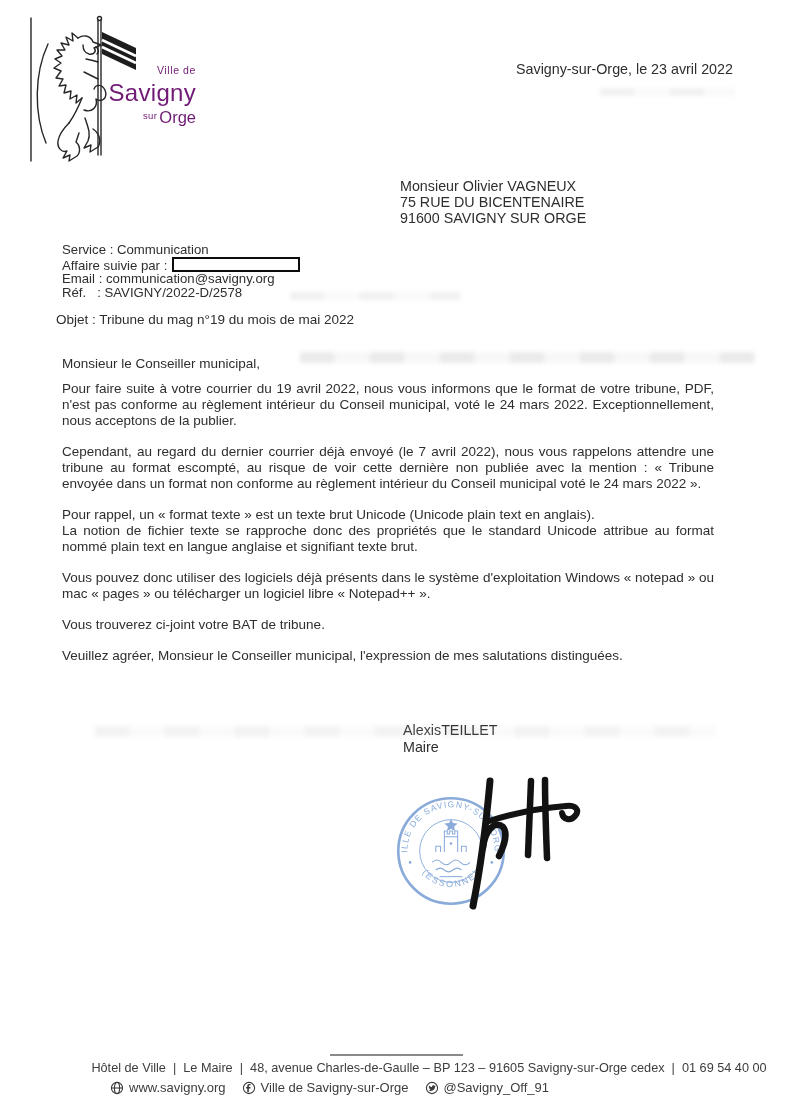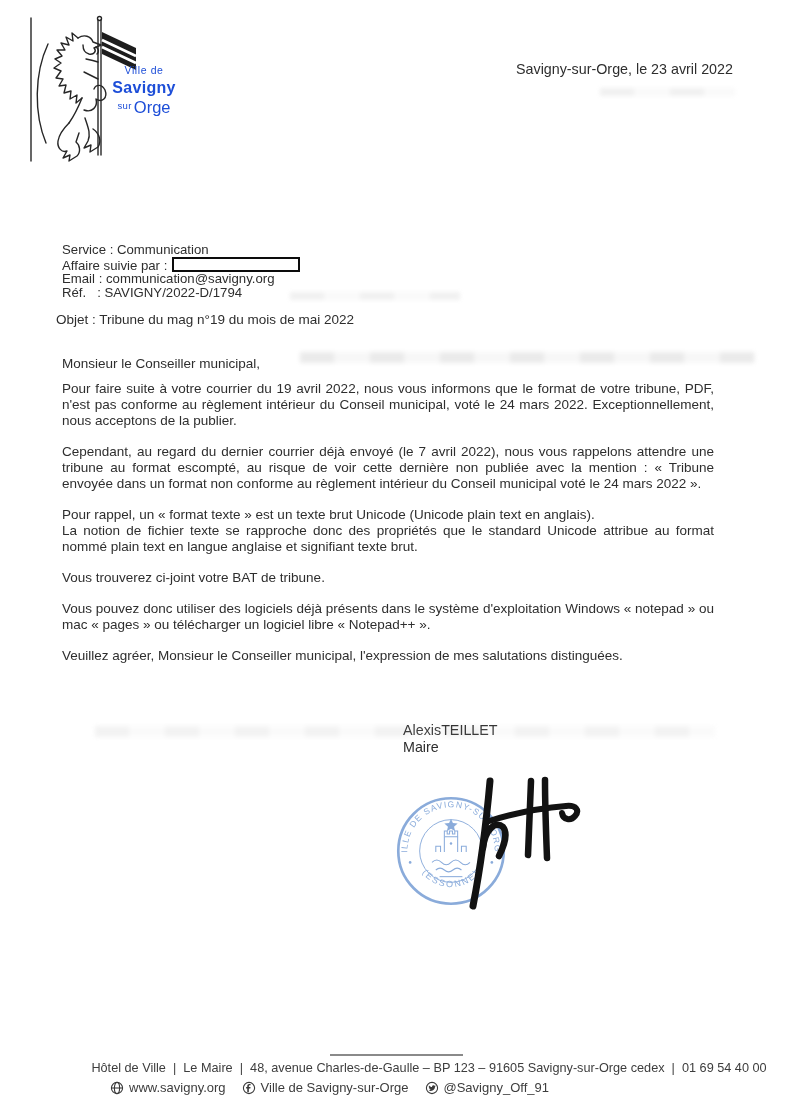"Ville de" .logo-text { color: #1d4ed8 -> #701a75; text-align: center -> right }
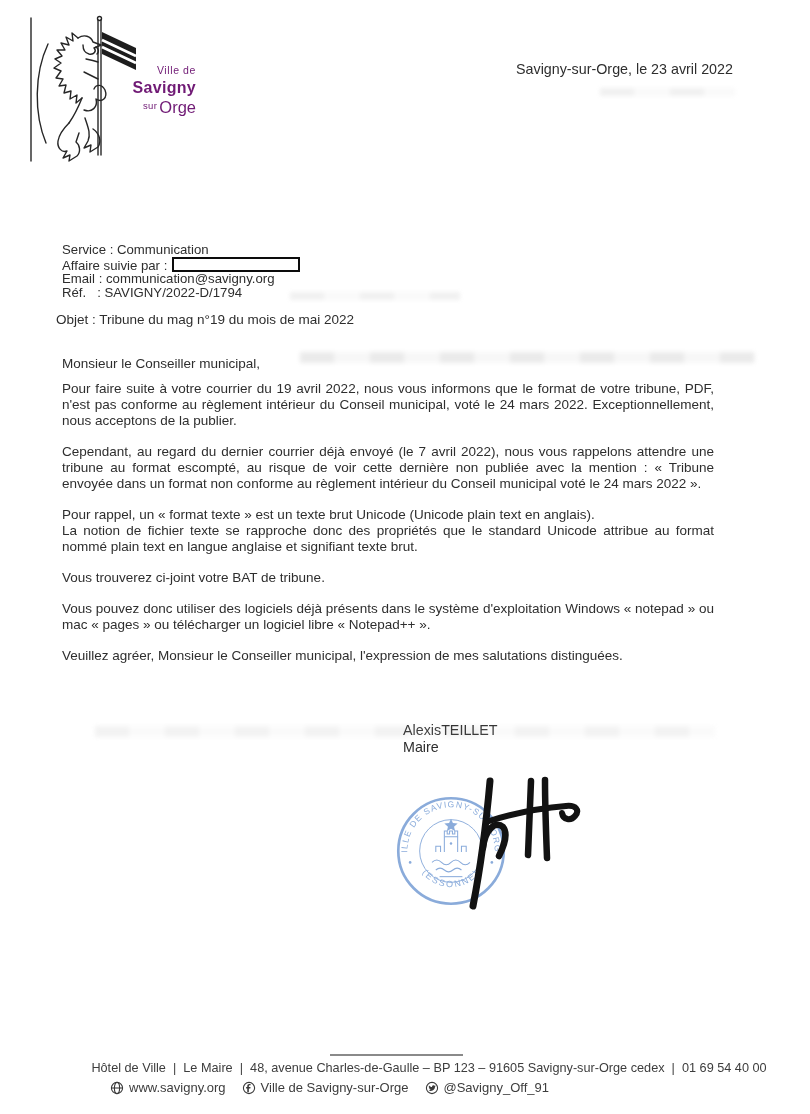"Savigny" .lt2 { font-size: 16px -> 24px; font-weight: 700 -> 400 }
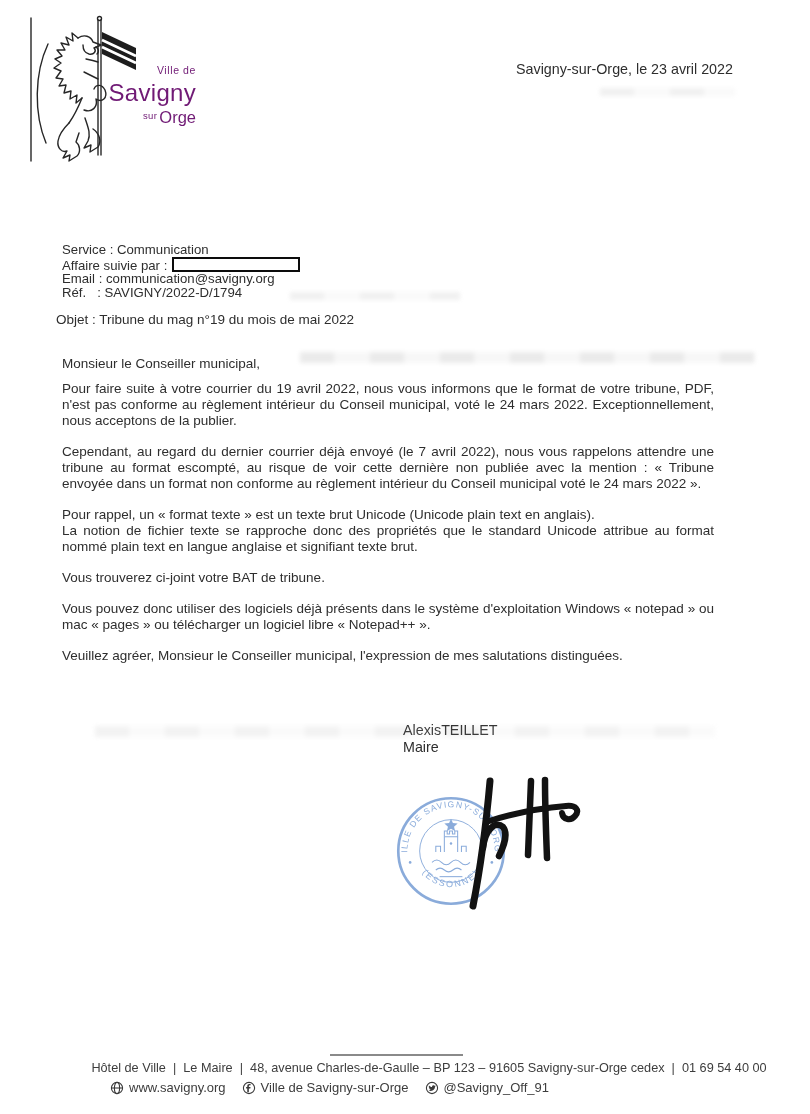"Monsieur Olivier VAGNEUX" div.recipient { html: none -> <div> <div>Monsieur Olivier VAGNEUX</div> <div>75 RUE DU BICENTENAIRE</div> <div>91600 SAVIGNY SUR ORGE</div> </div> }
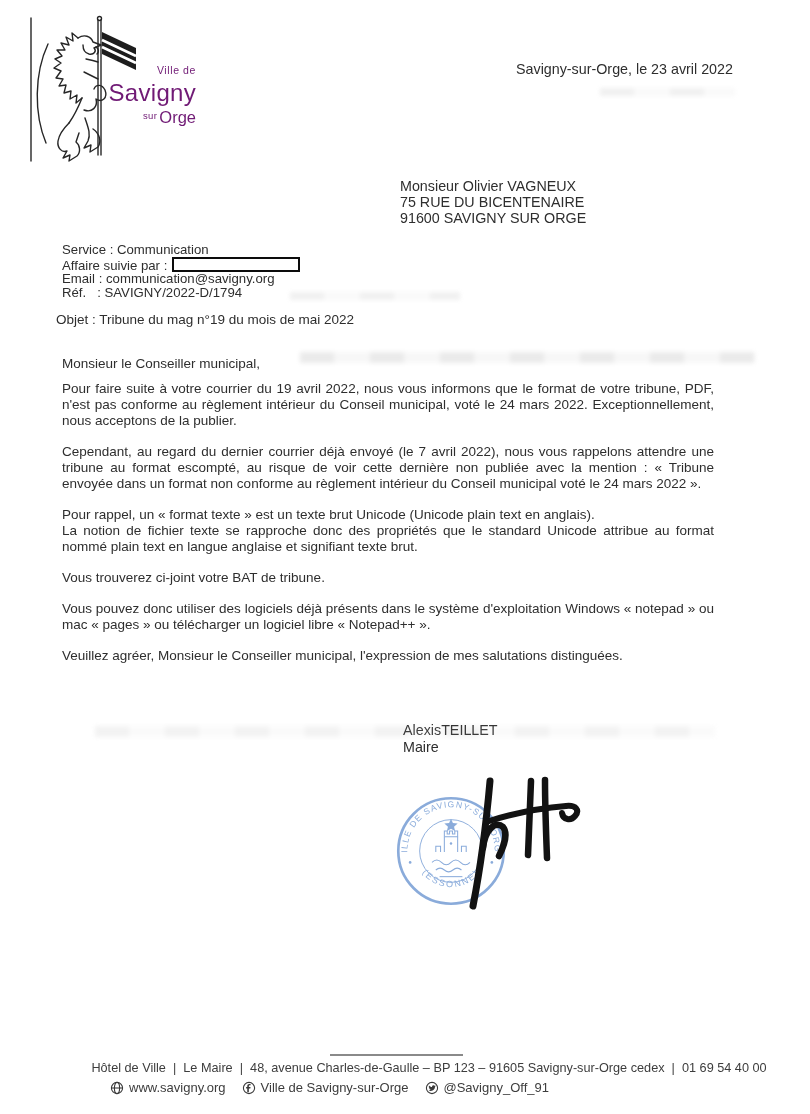"Réf. : SAVIGNY/2022-D/1794" div.meta-line { text: SAVIGNY/2022-D/1794 -> SAVIGNY/2022-D/2578 }
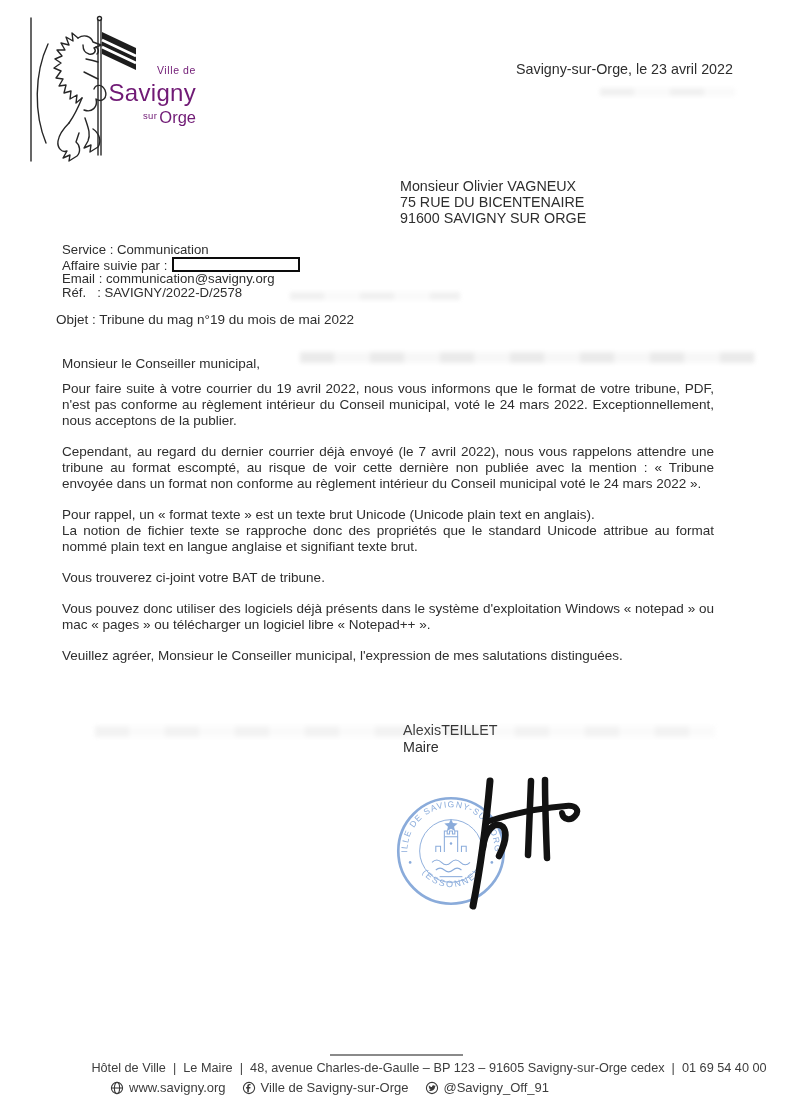"Vous trouverez ci-joint votre BAT" div.para-group { order: before "Vous pouvez donc utiliser des" -> after "Vous pouvez donc utiliser des" }
